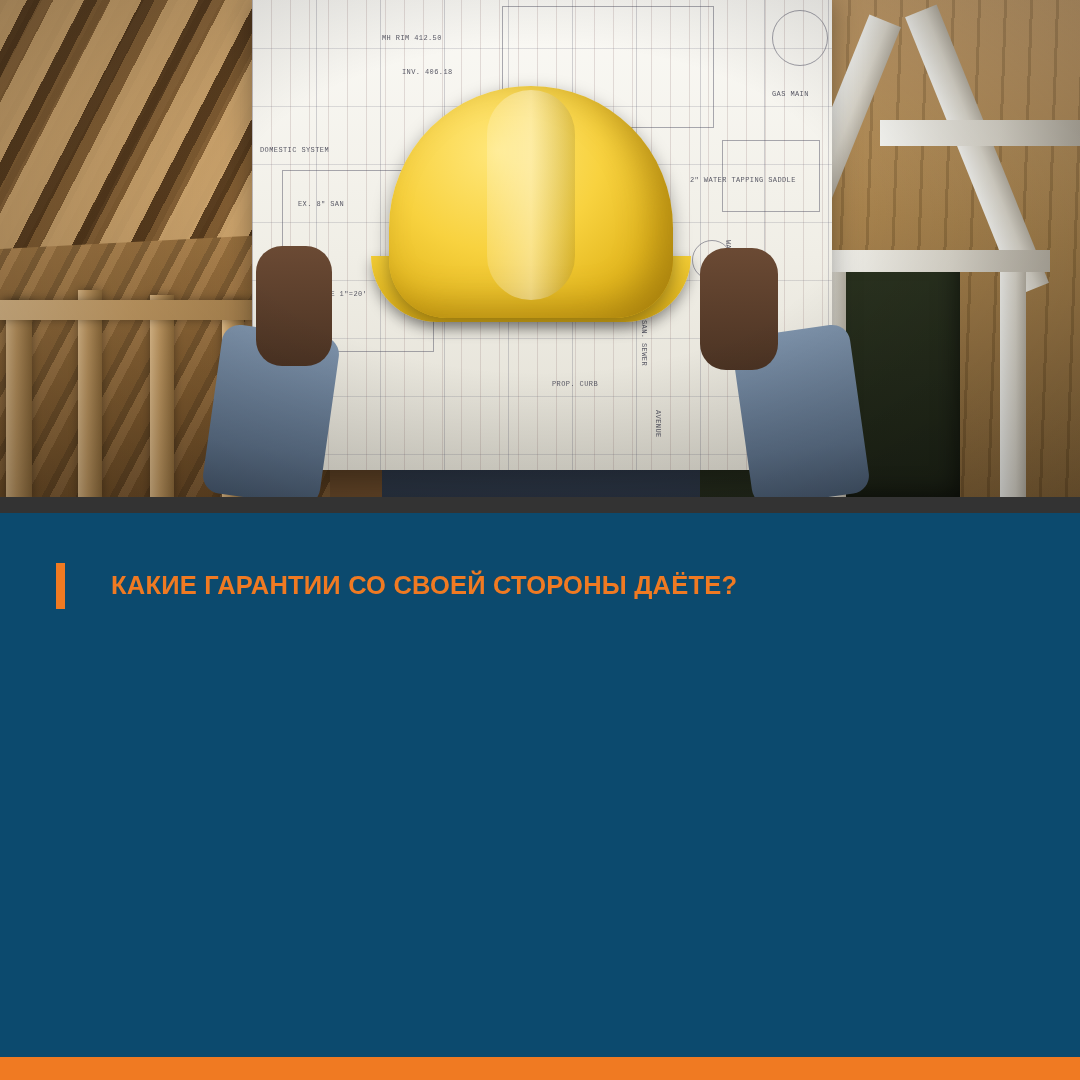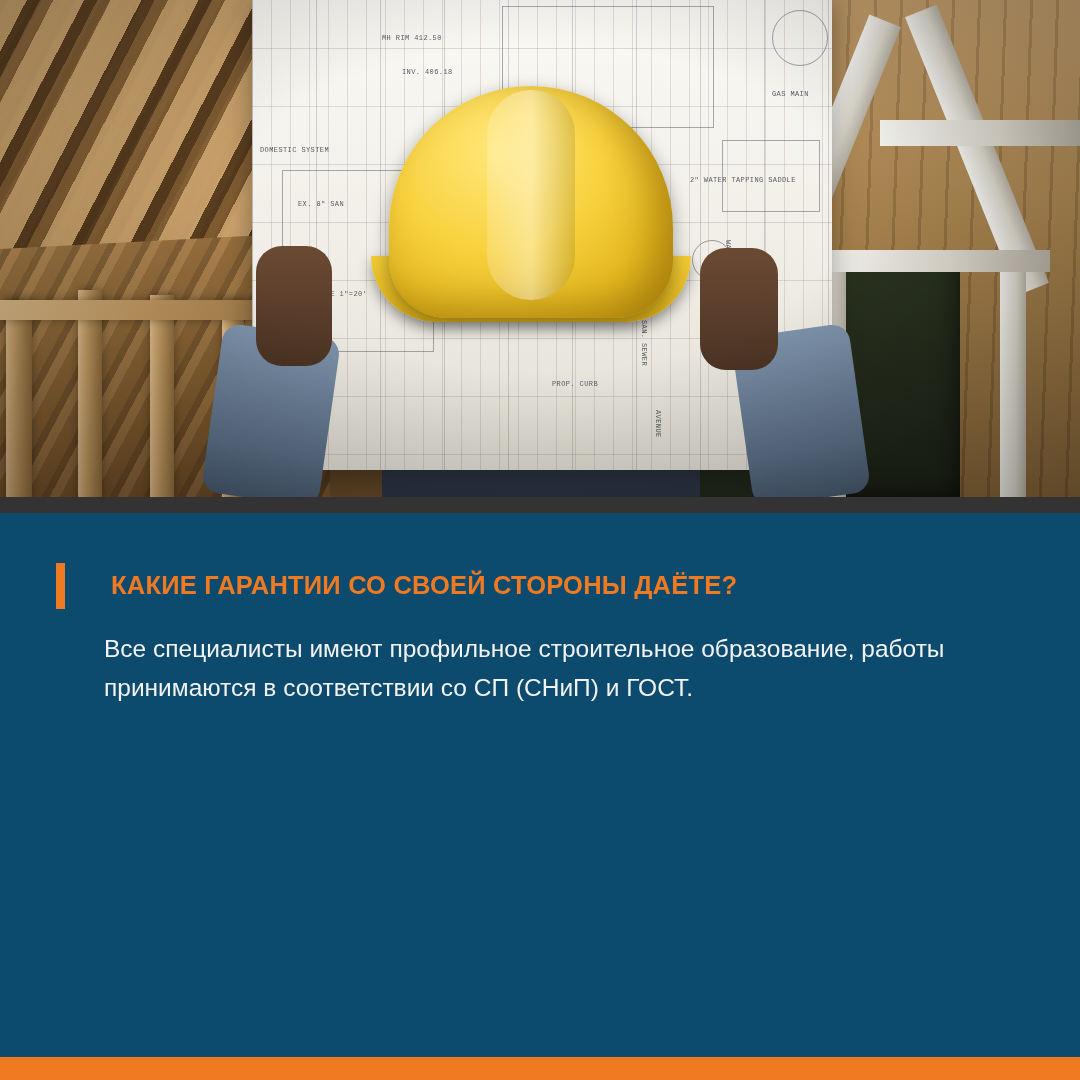"Все специалисты имеют профильное" div.body-text { html: <div>Все специалисты имеют профильное строительное образование, работы принимаются в соответствии со СП (СНиП) и ГОСТ.</div> -> none }
